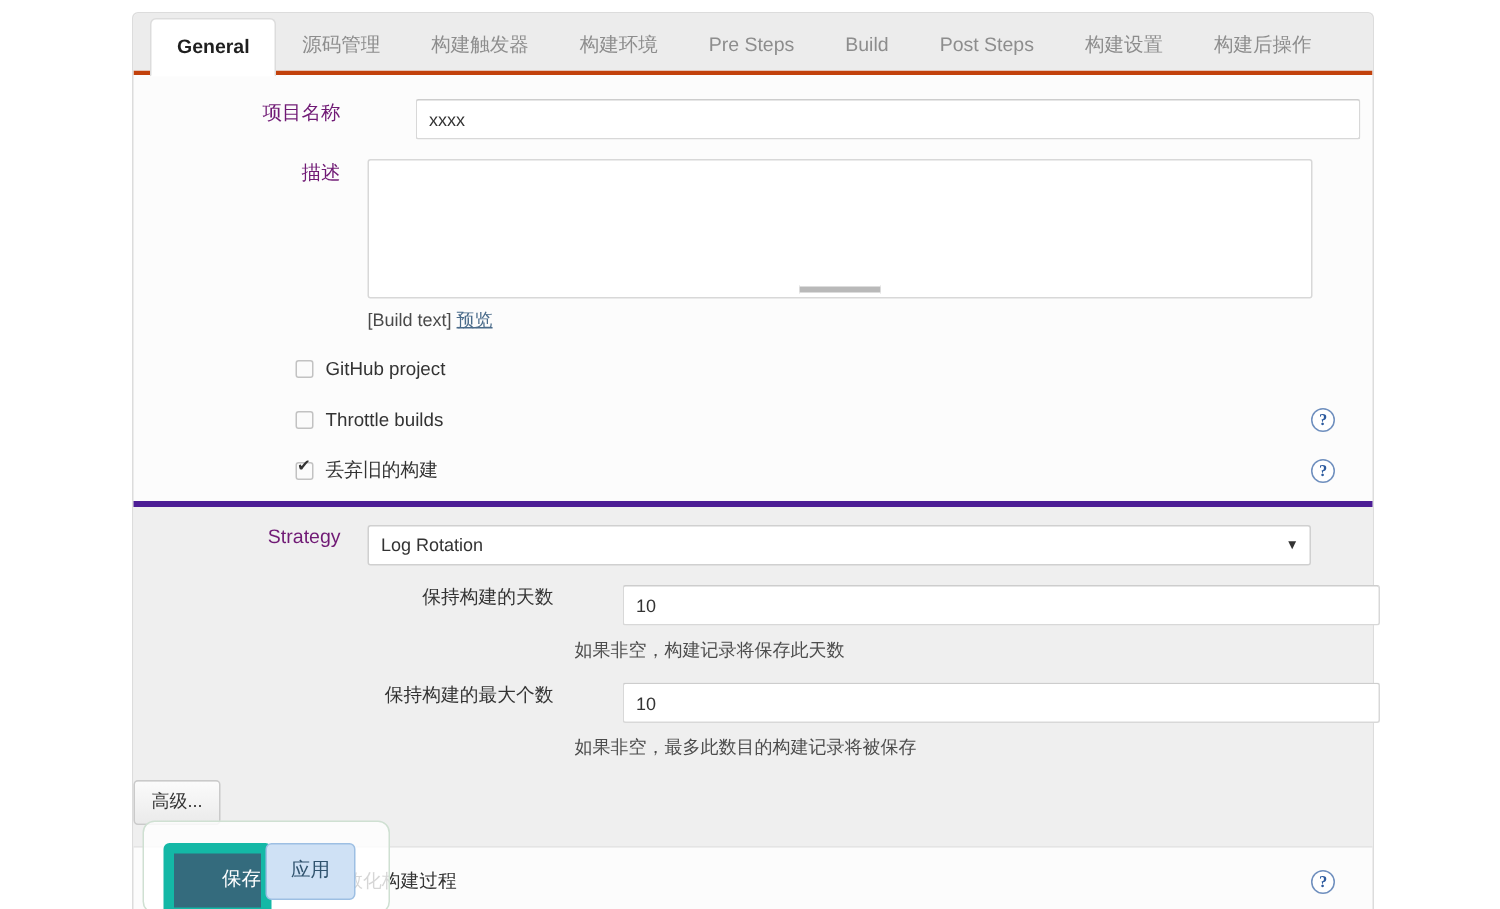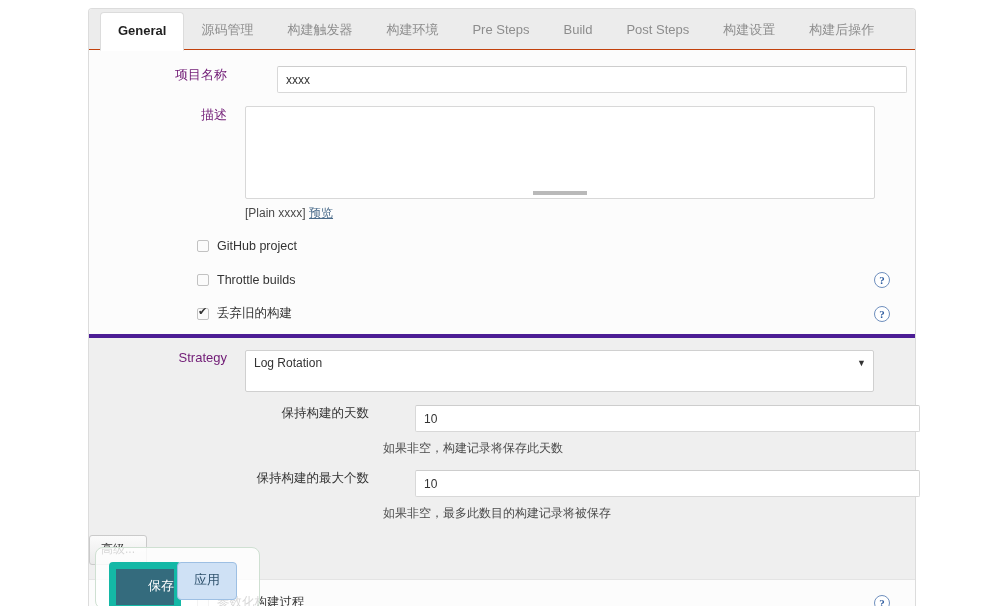"General 源码管理 构建触发器 构建环境 Pre" .tab-bar { border-bottom: 1px solid #c2410c -> 3px solid #c2410c }
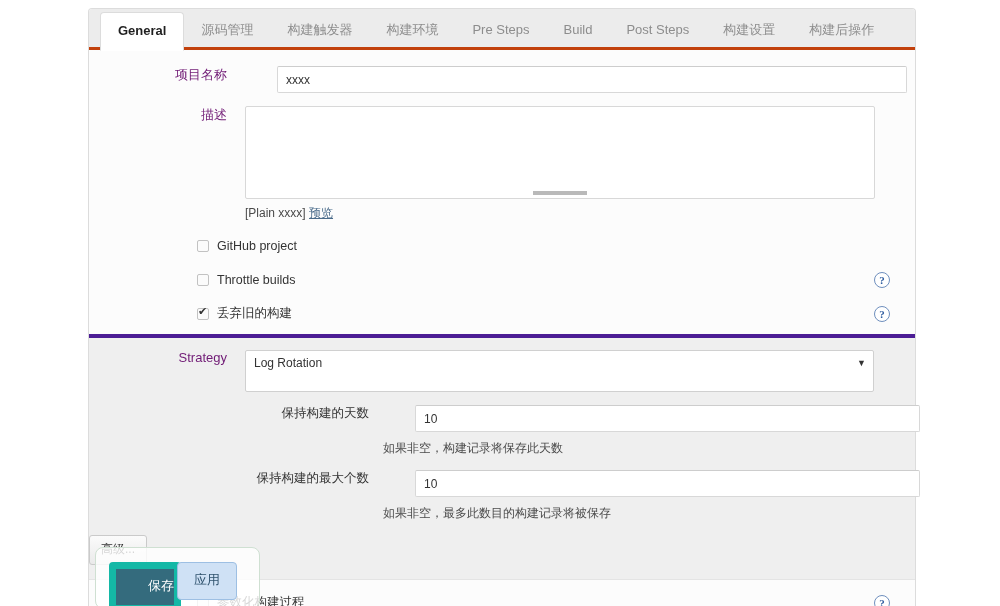"[Plain xxxx]" span { text: Plain xxxx -> Build text }
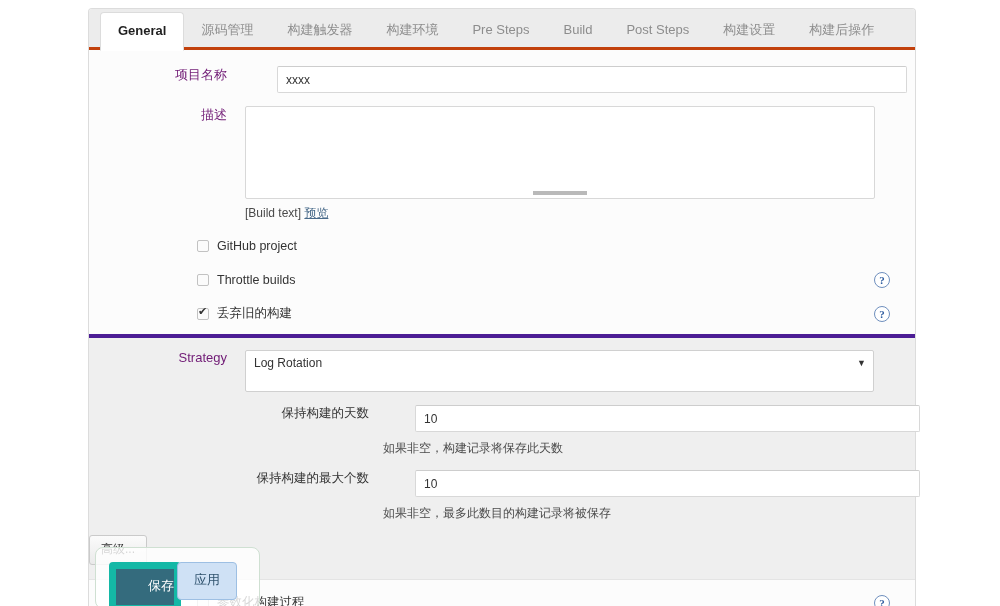"Log Rotation" .select-box { height: 42px -> 27px }
